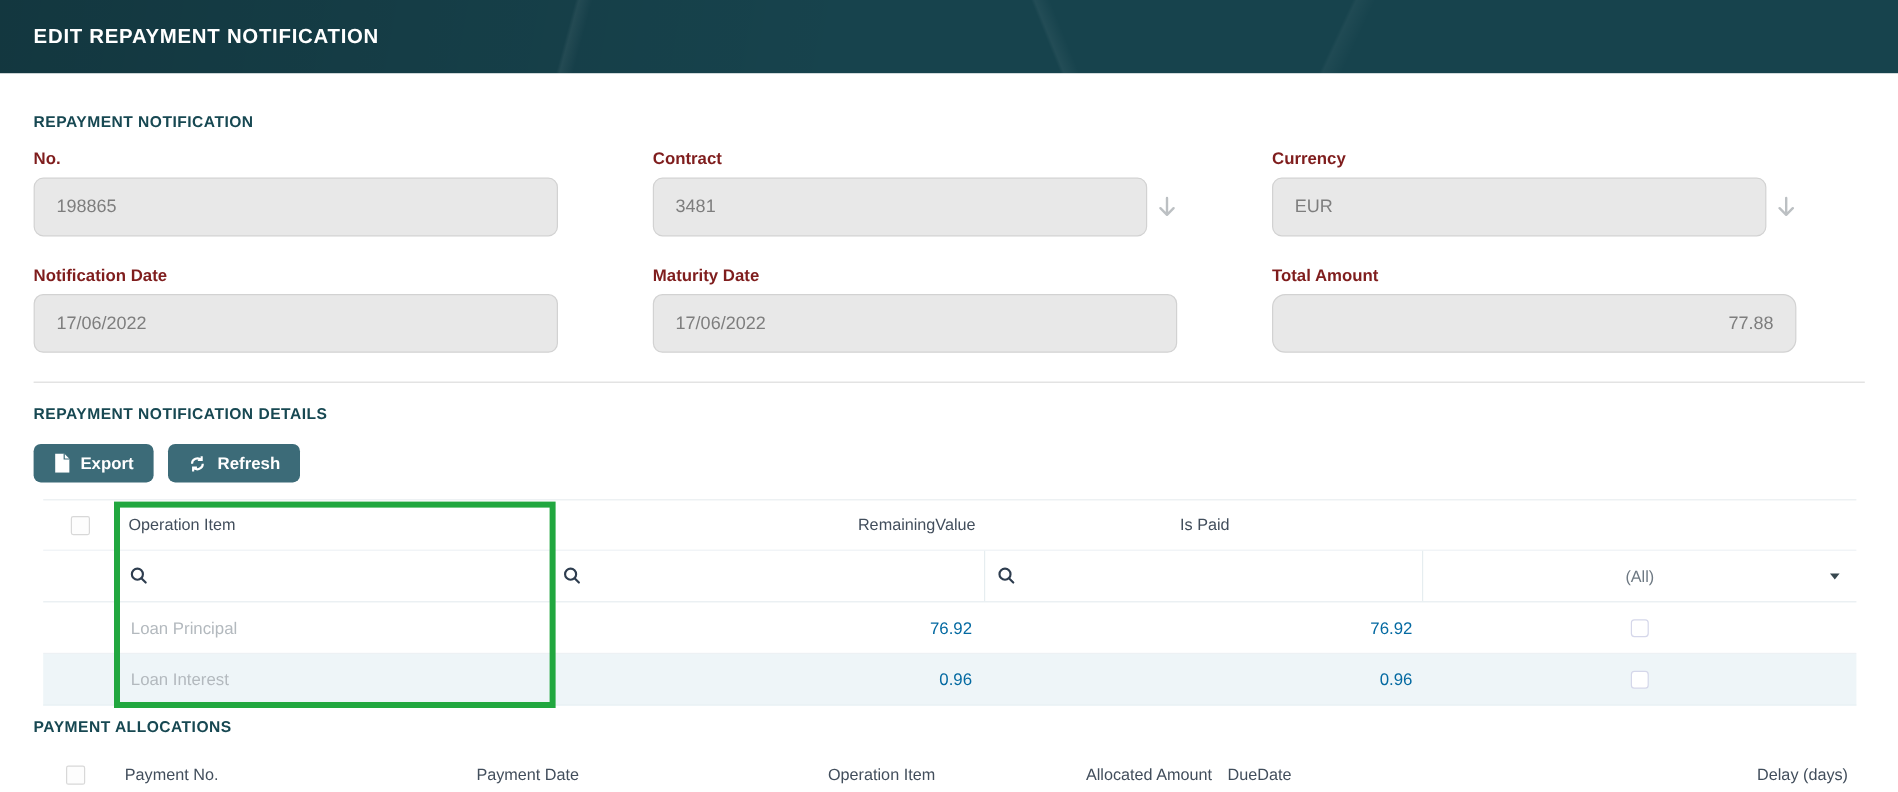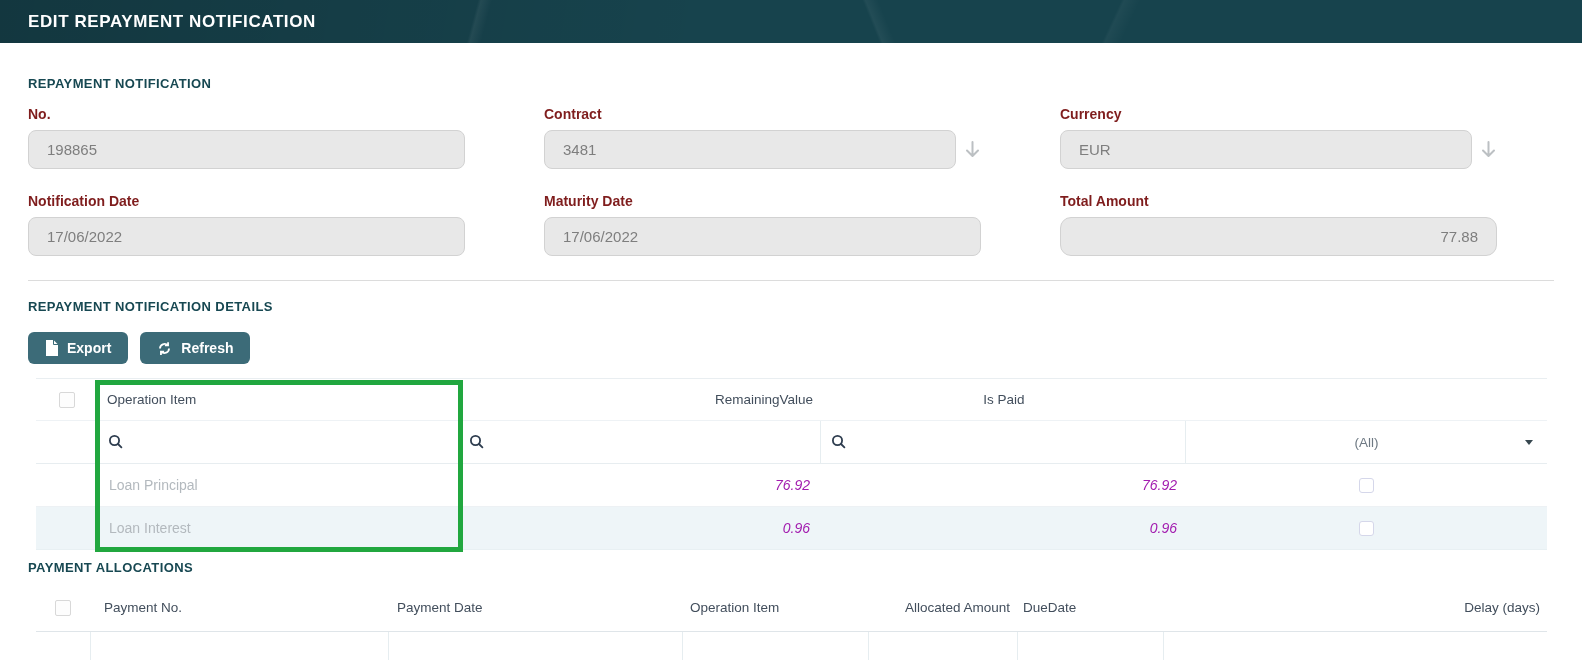"EDIT REPAYMENT NOTIFICATION" .titlebar { height: 43px -> 61px }
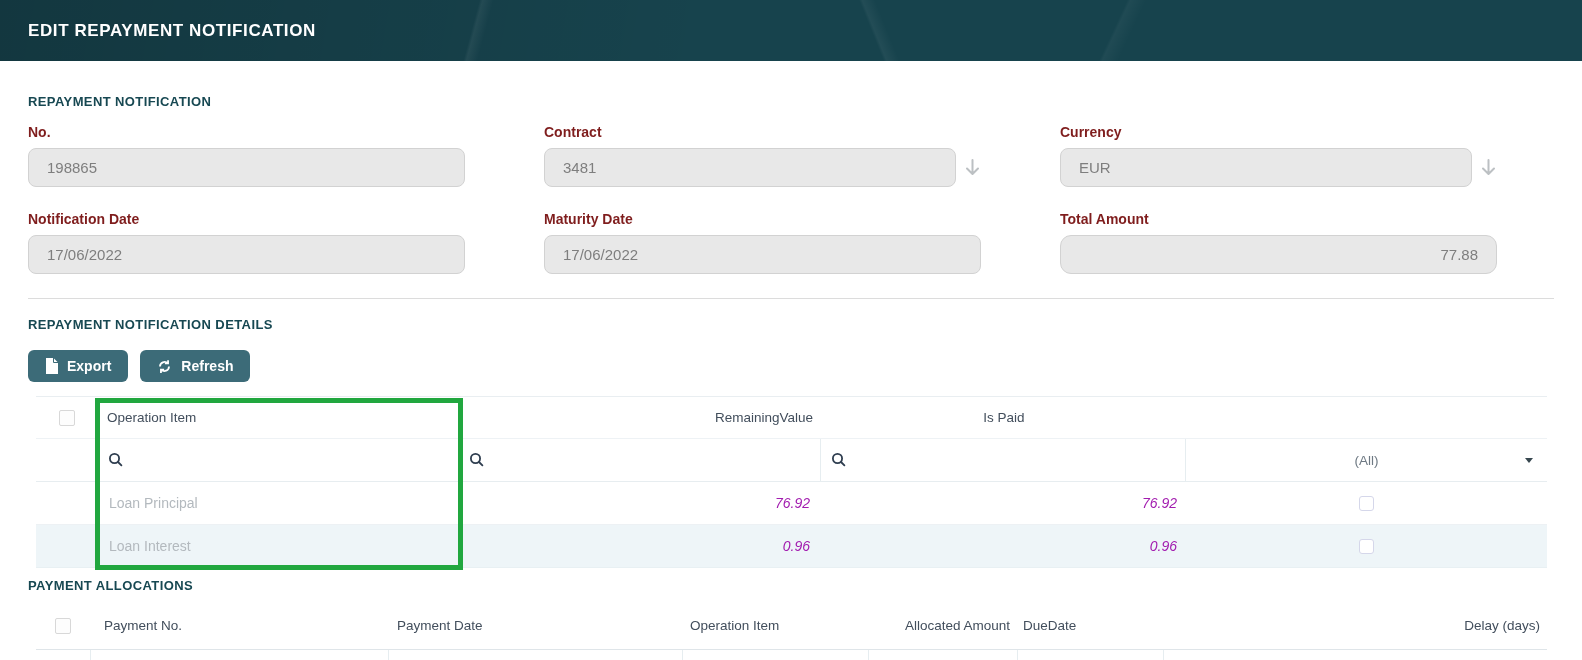"198865" .tb { height: 39px -> 49px }
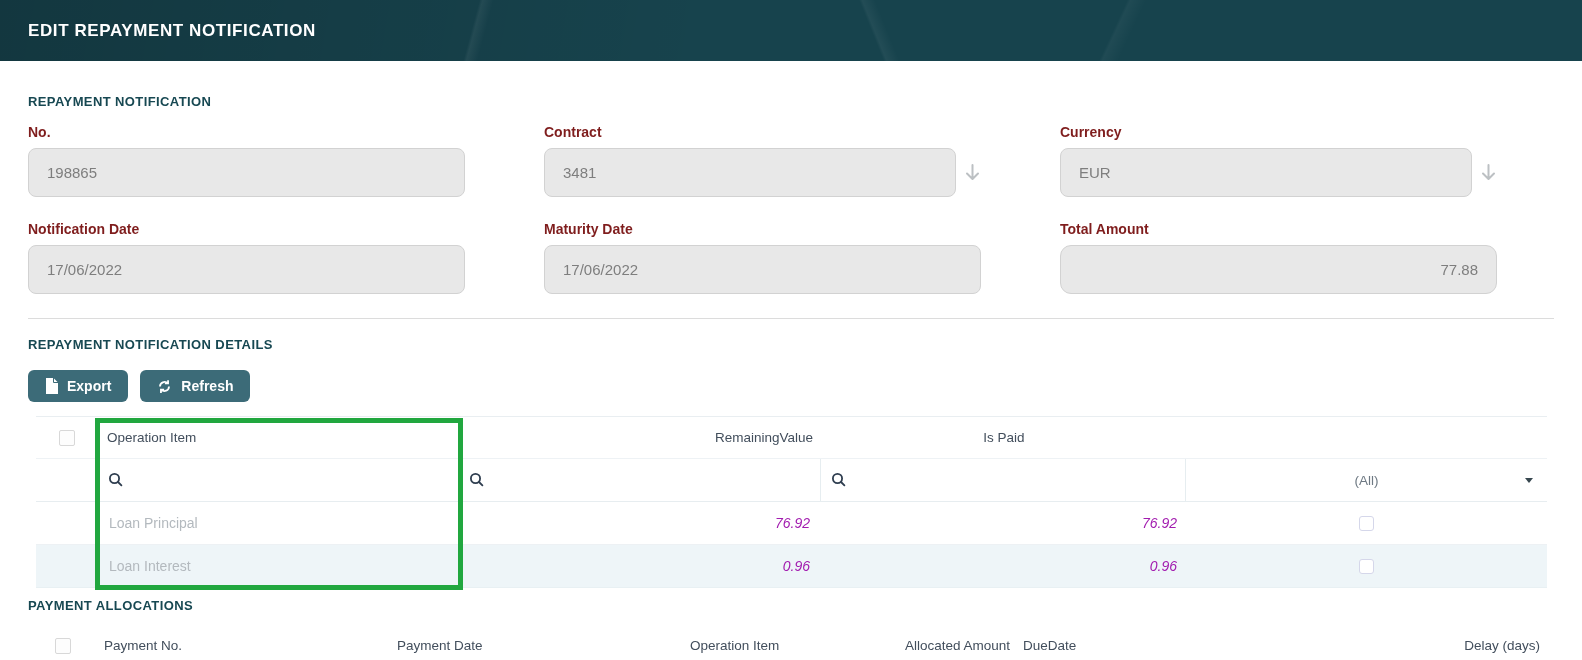"76.92" .num { color: #a21caf -> #0369a1; font-style: italic -> none }
